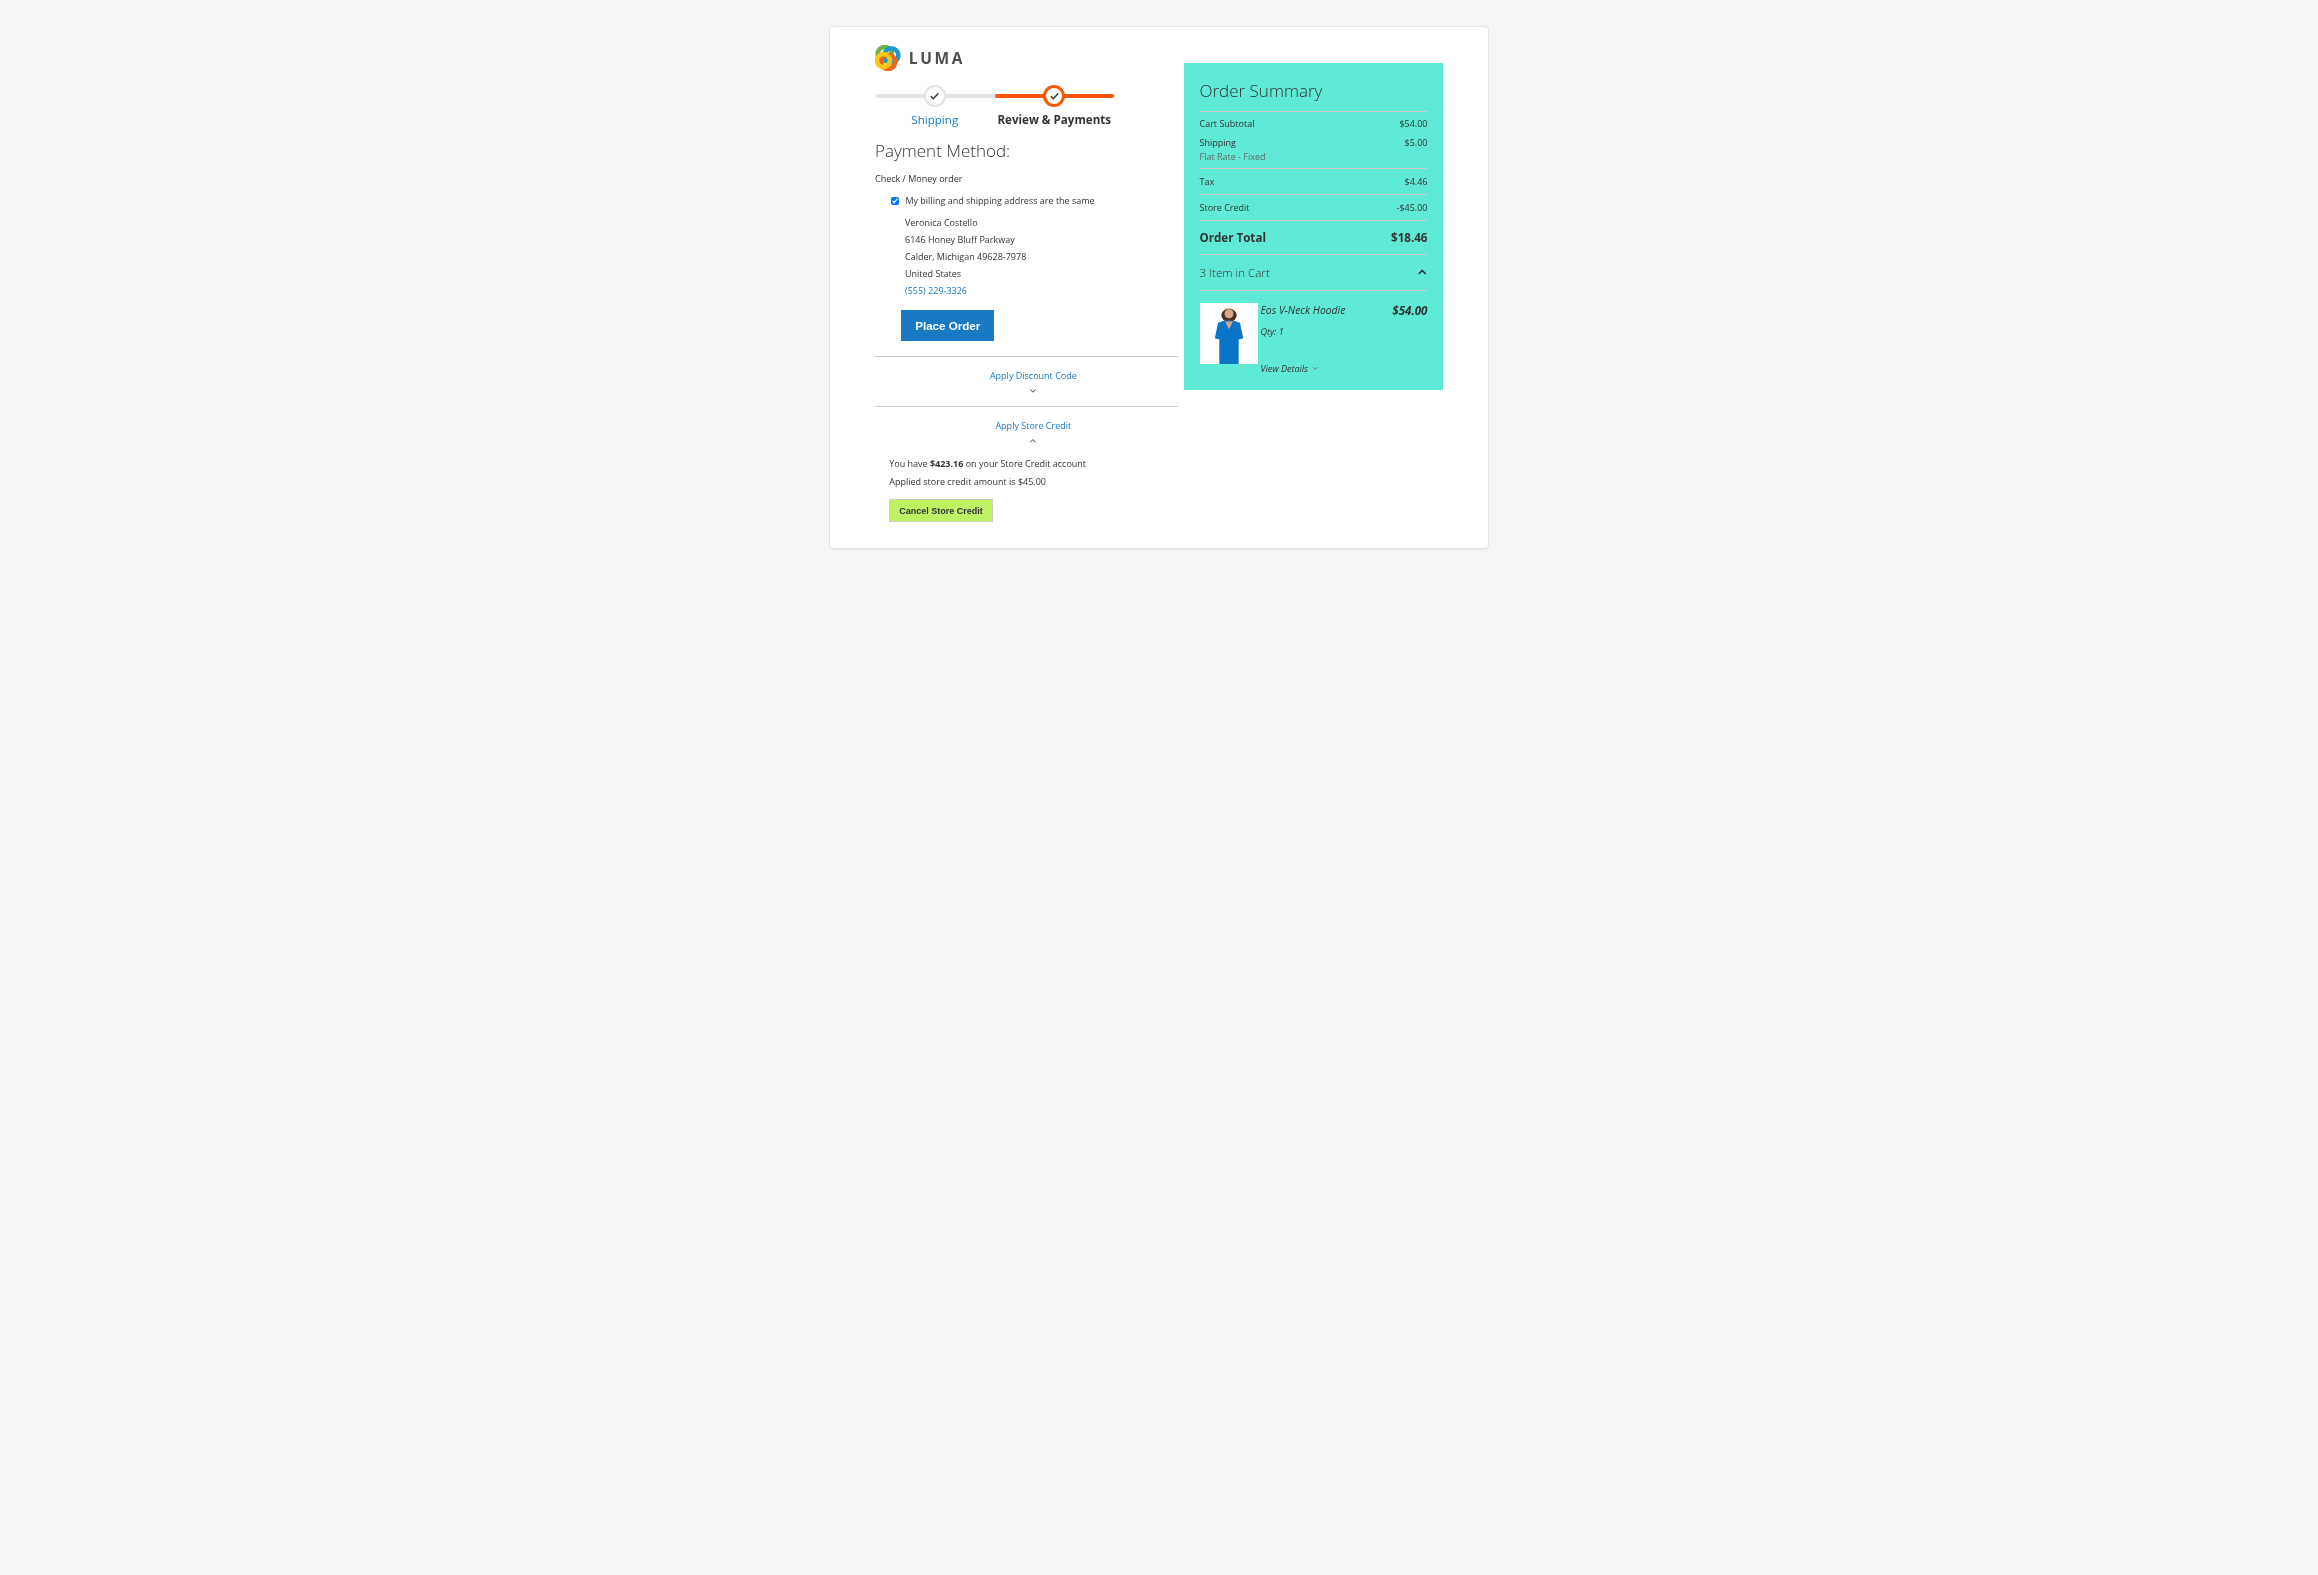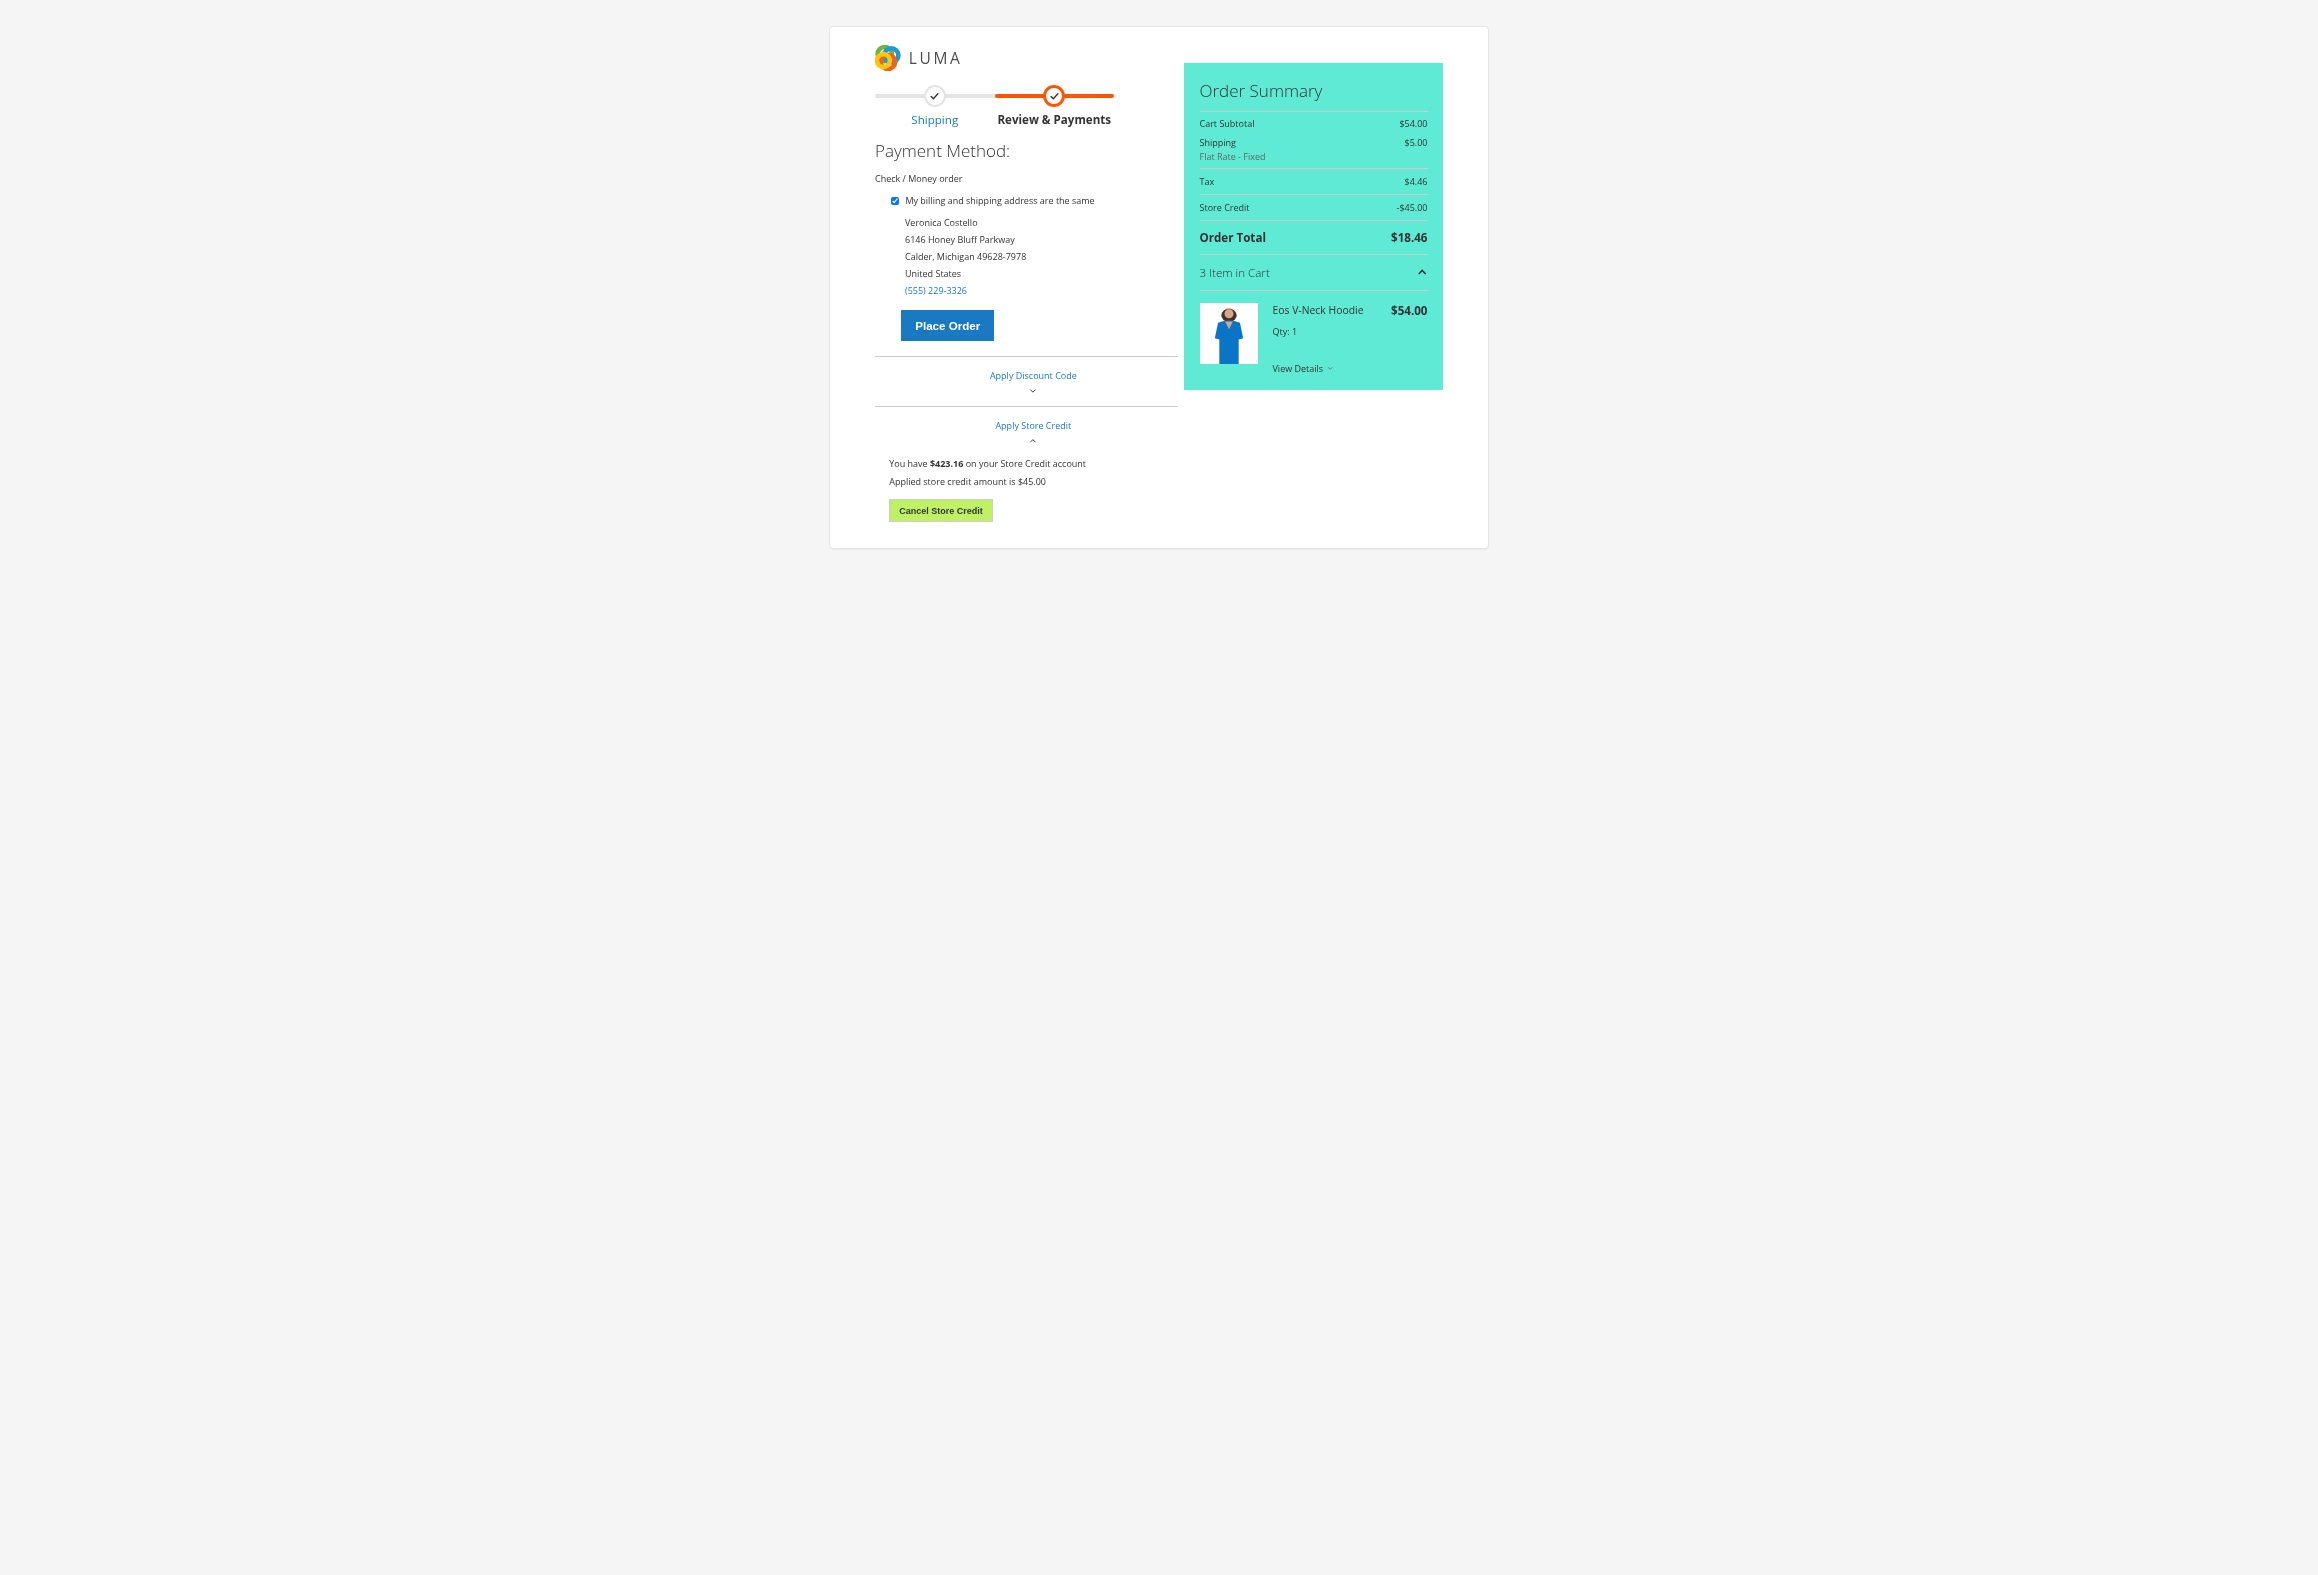"LUMA" .logo-text { font-weight: 400 -> 700 }
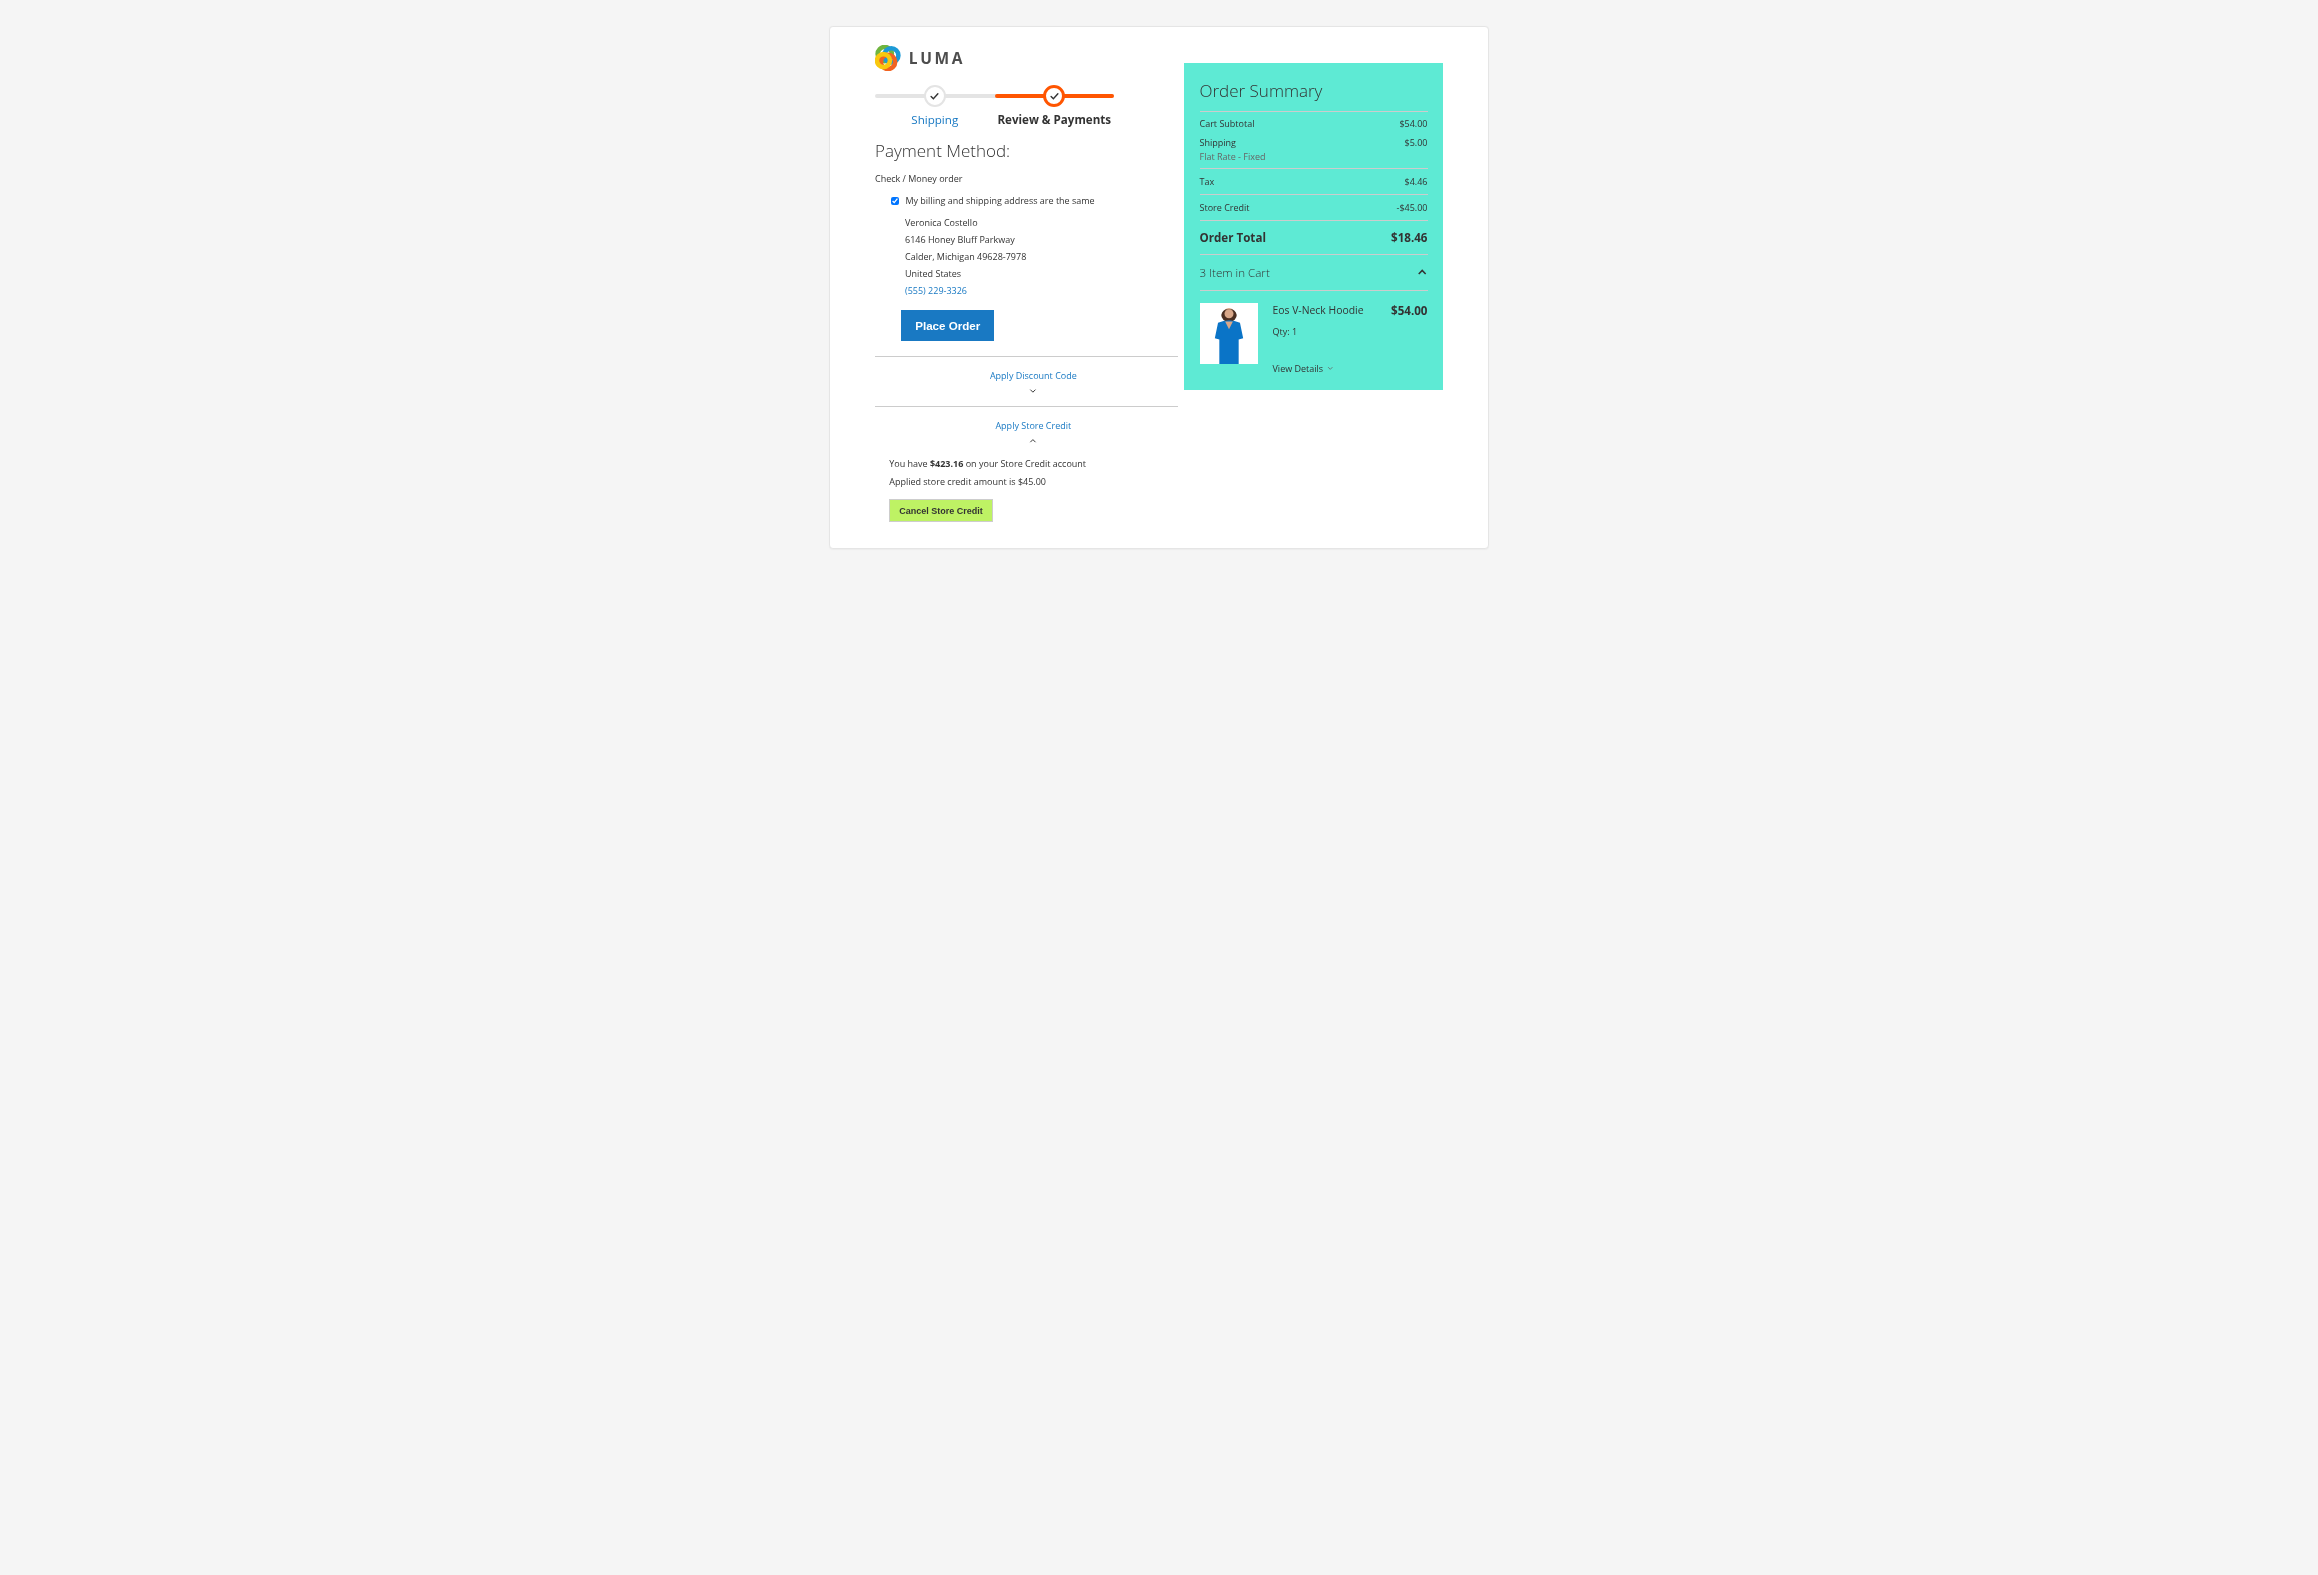"Eos V-Neck Hoodie" .cart-item { font-style: none -> italic; gap: 15px -> 3px }
